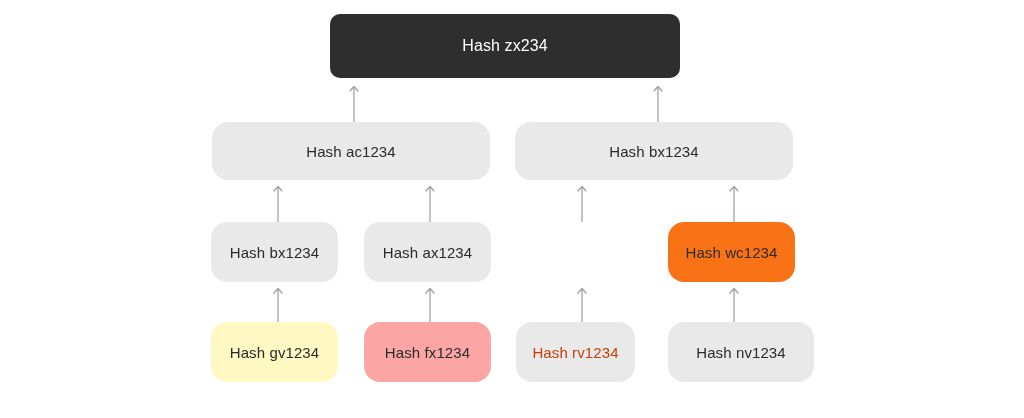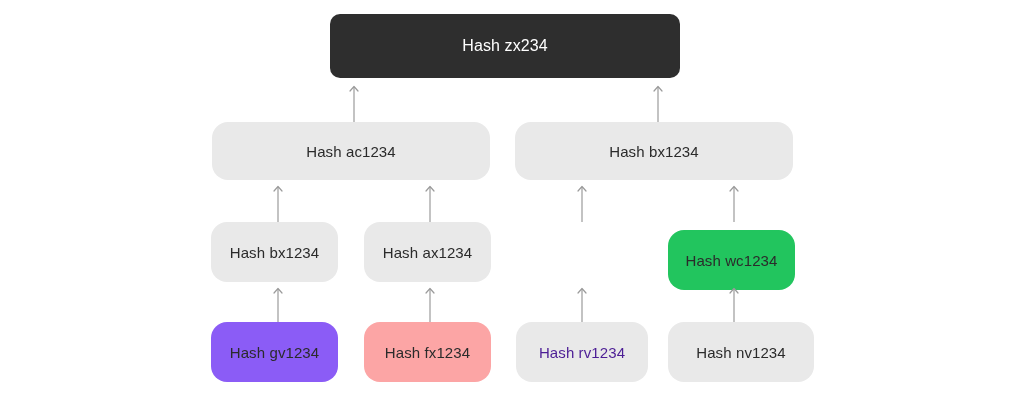"Hash wc1234" div.node { background: #22c55e -> #f97316; margin-top: 8px -> none }
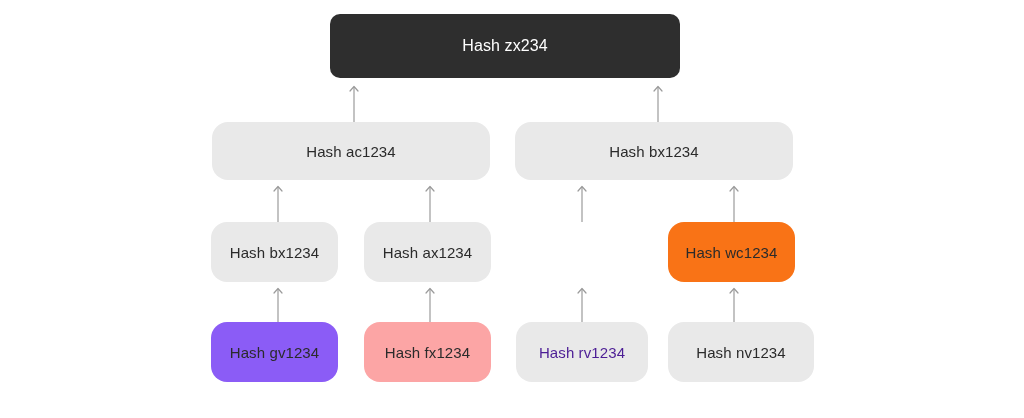"Hash gv1234" div.node { background: #8b5cf6 -> #fef9c3 }
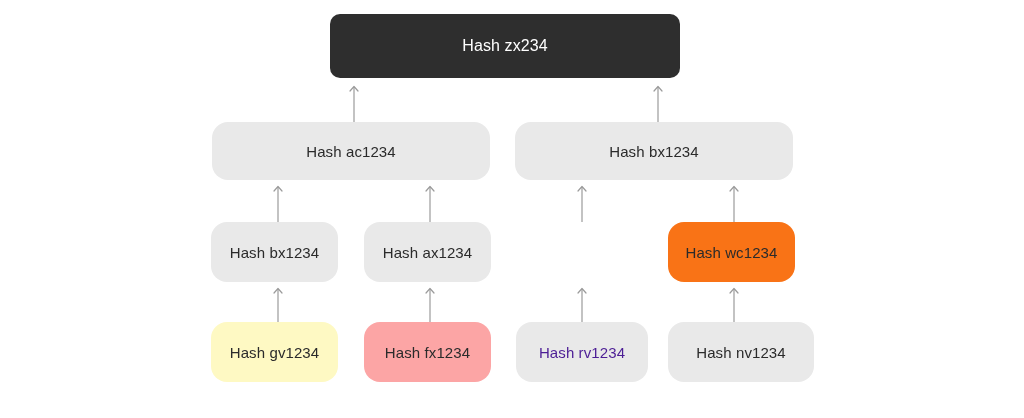"Hash rv1234" div.node { color: #4c1d95 -> #c2410c; width: 132px -> 119px }
